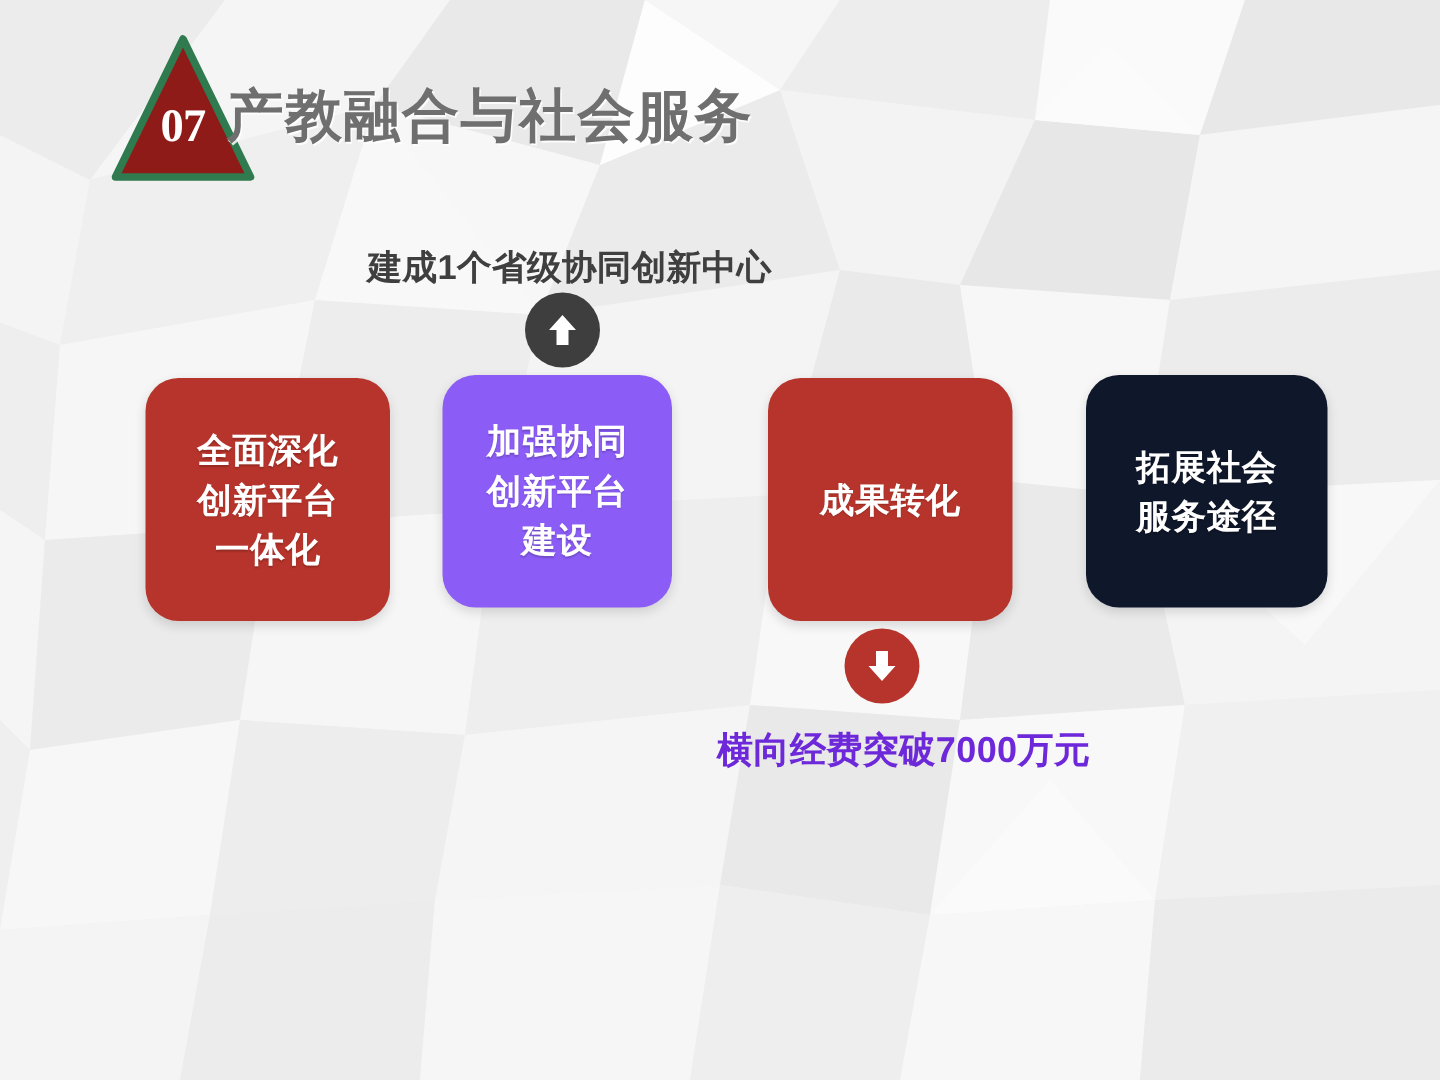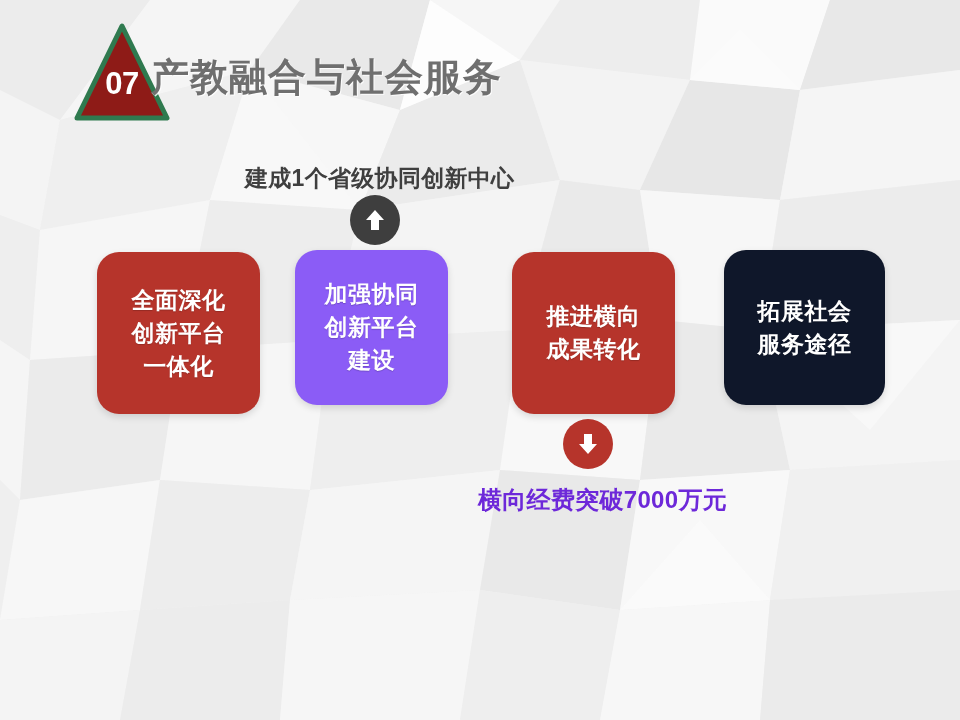"07" .badge-num { font-family: Liberation Sans, sans-serif -> Liberation Serif, serif }
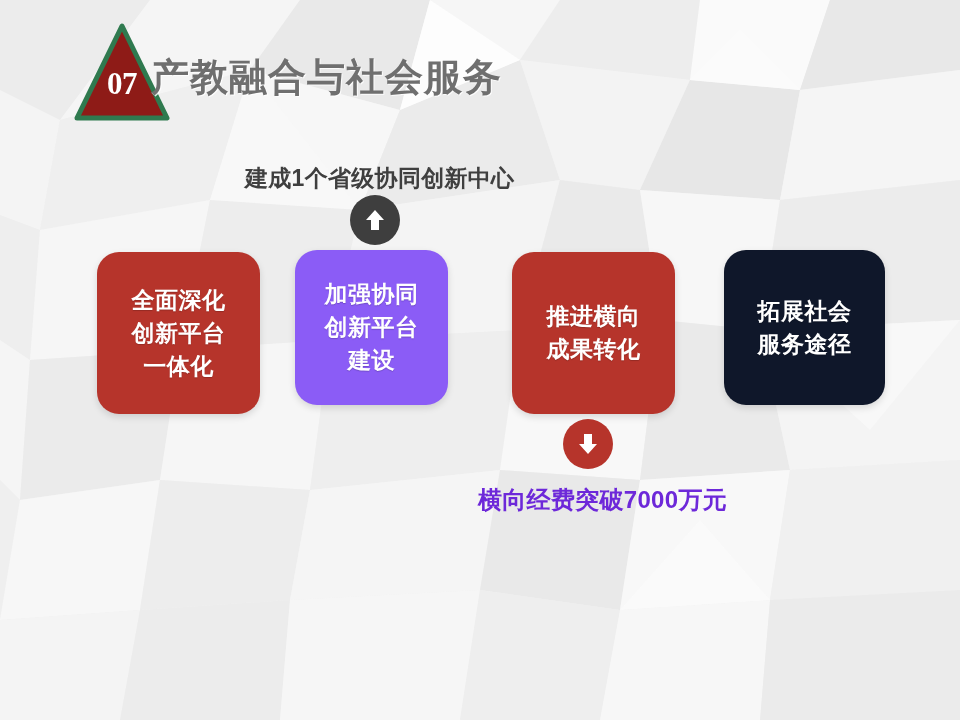"推进横向" span.line { html: <span>推进横向</span> -> none }
